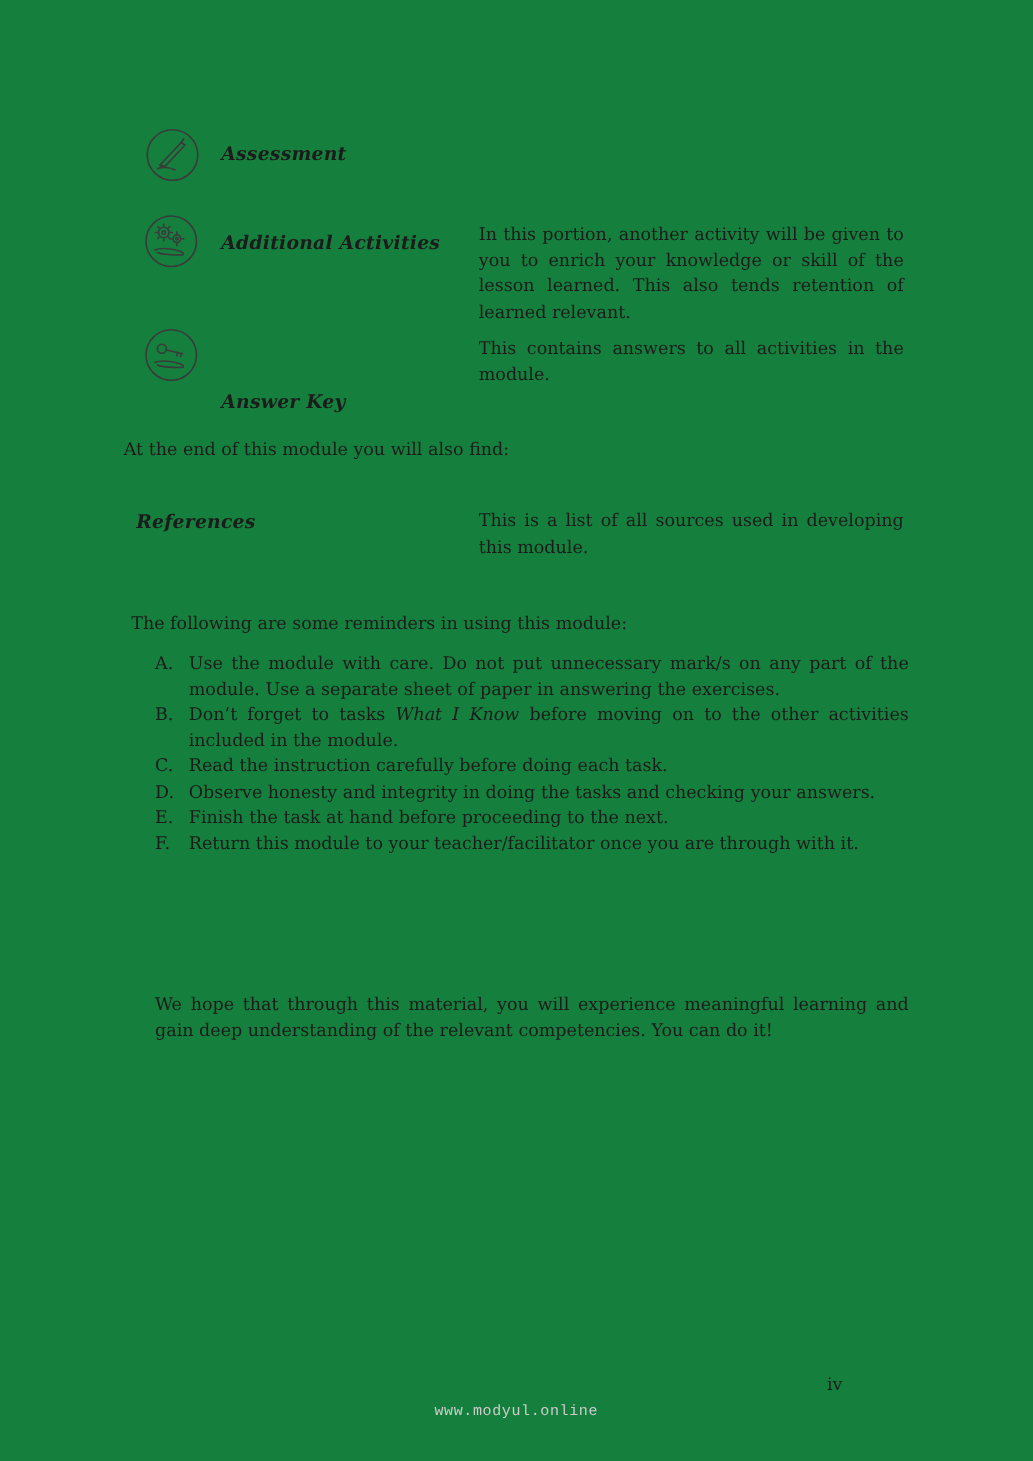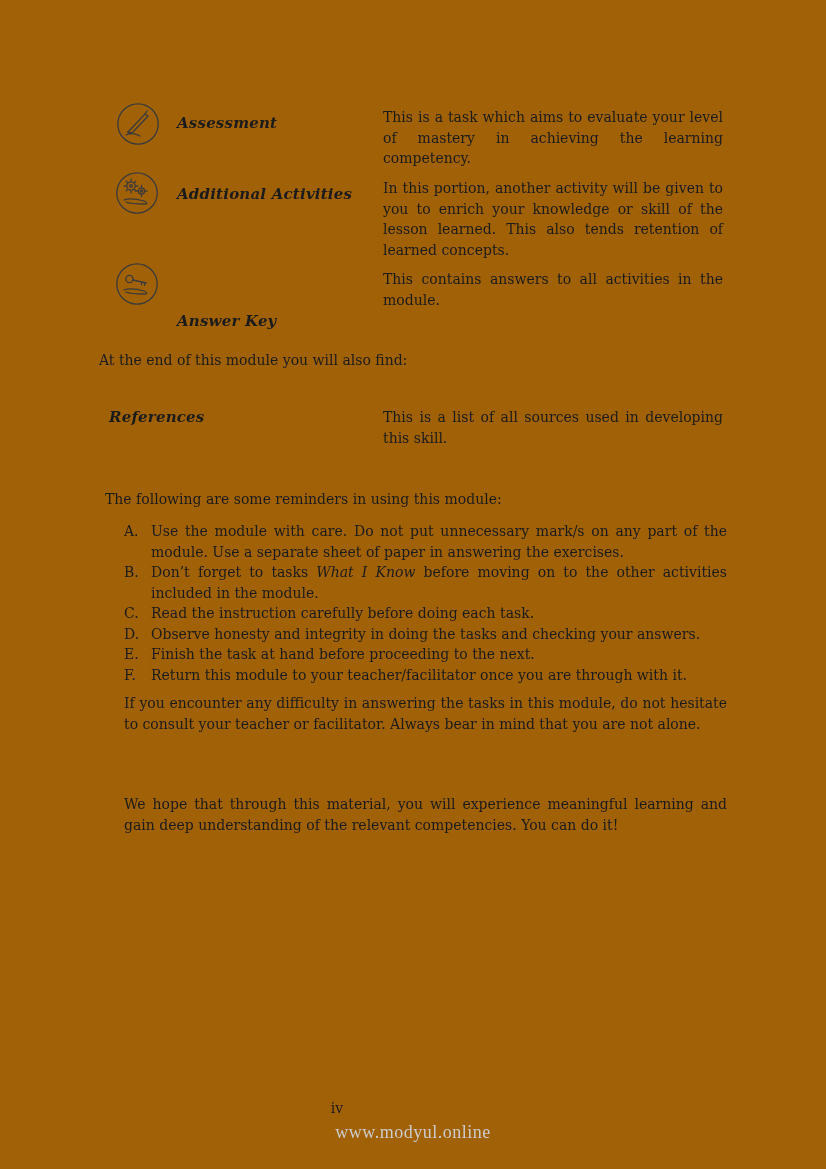"Assessment" .page { background: #a16207 -> #15803d }
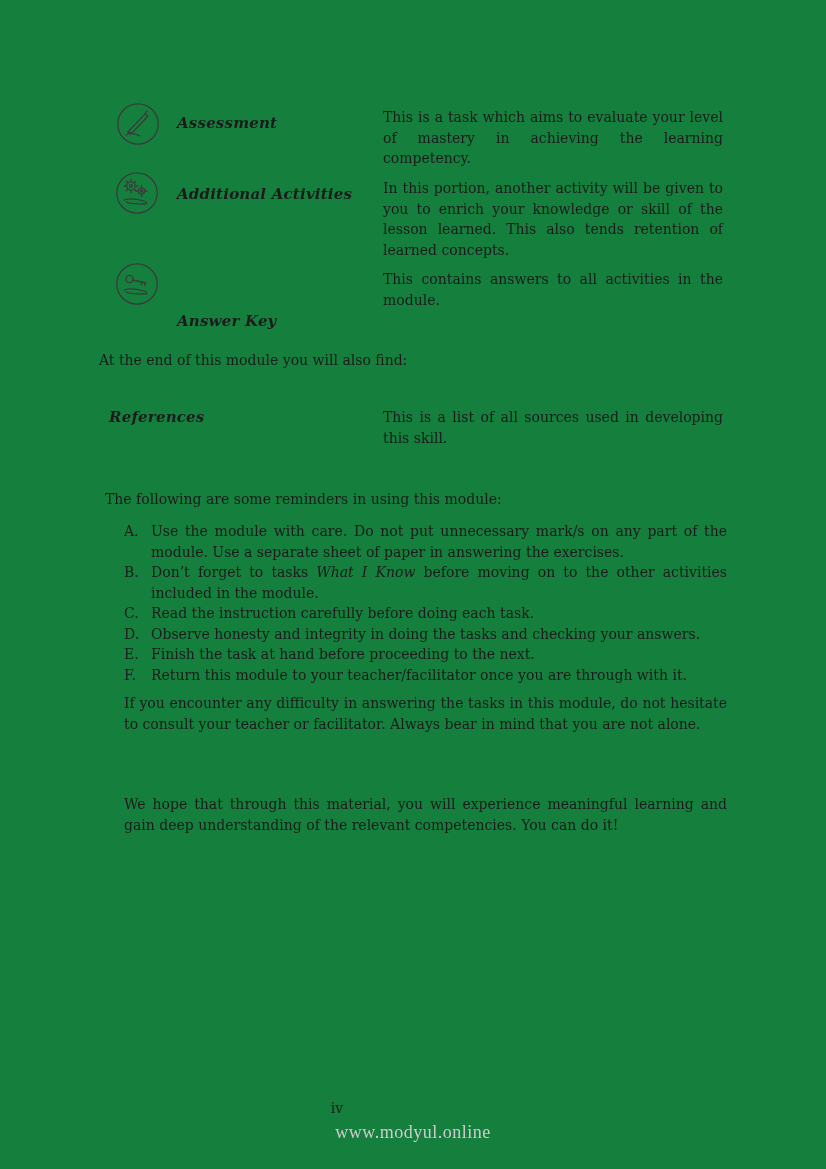"This is a task which" div.abs { html: <div>This is a task which aims to evaluate your level of mastery in achieving the learning competency.</div> -> none }
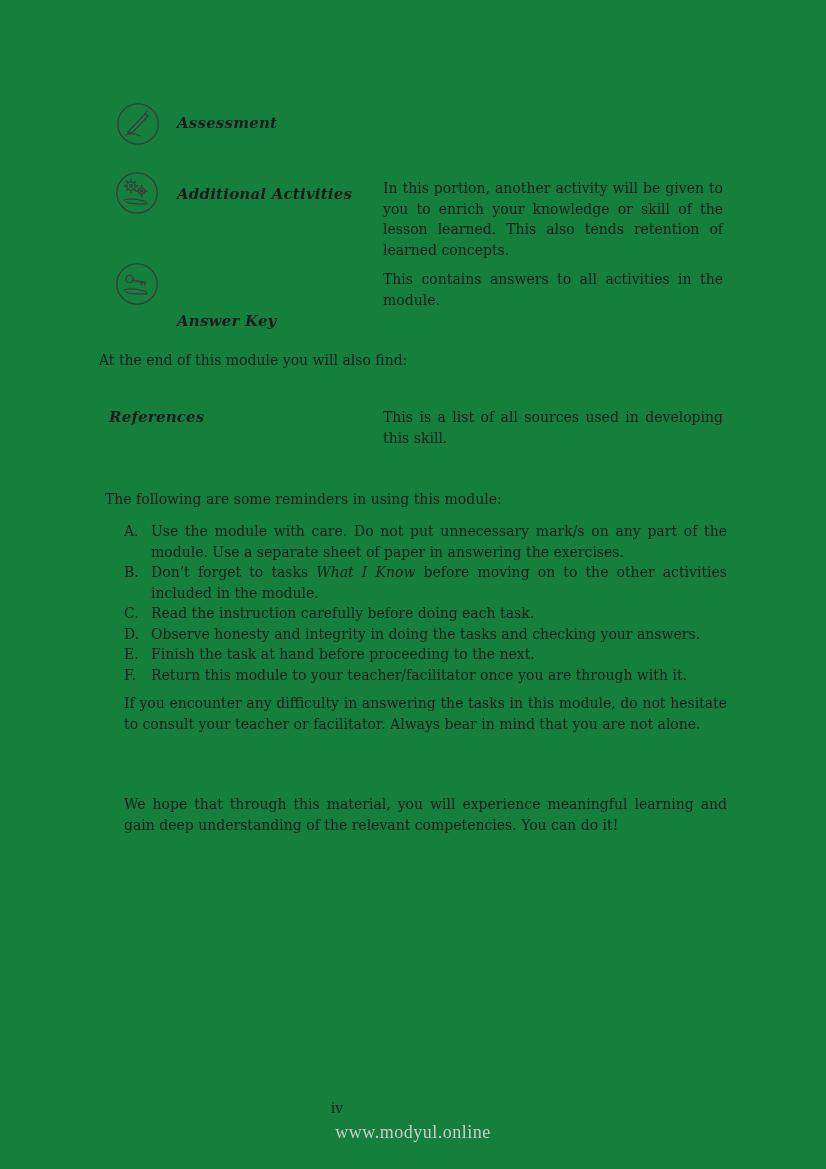"In this portion, another activity" div.abs { text: concepts -> relevant }
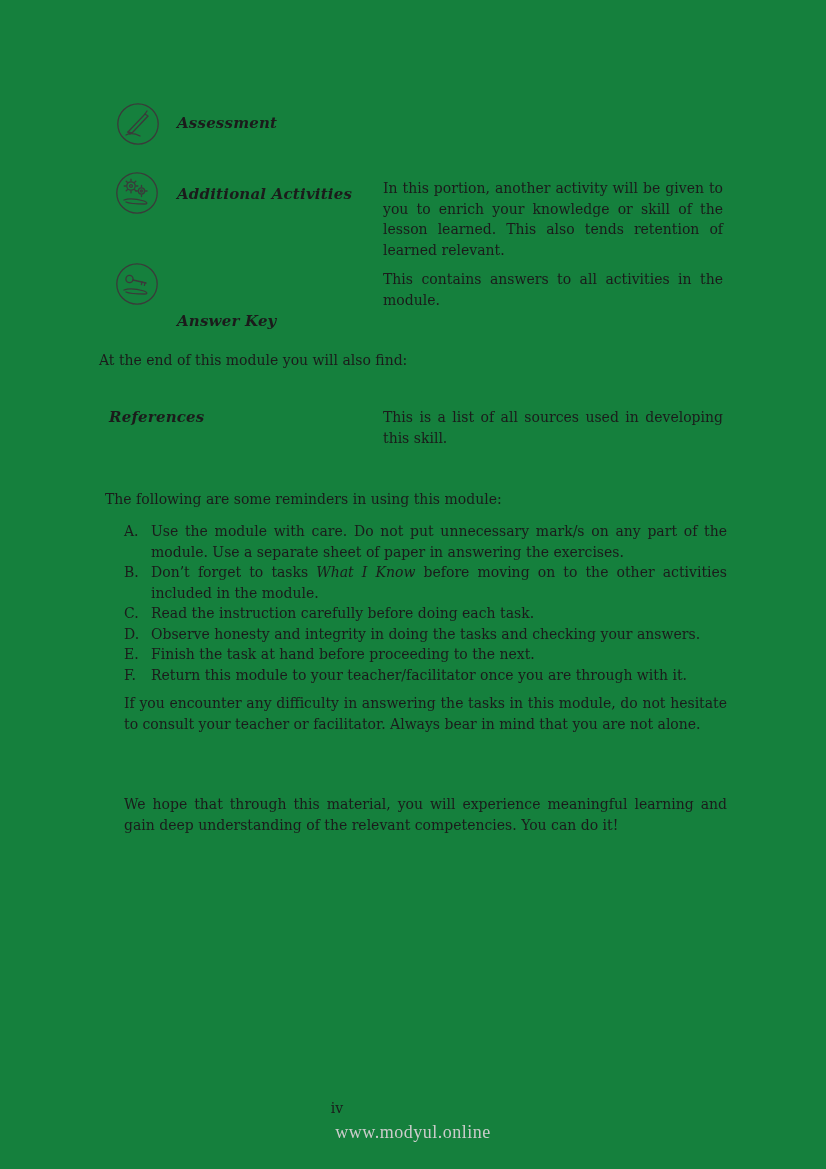"This is a list of" div.abs { text: skill -> module }
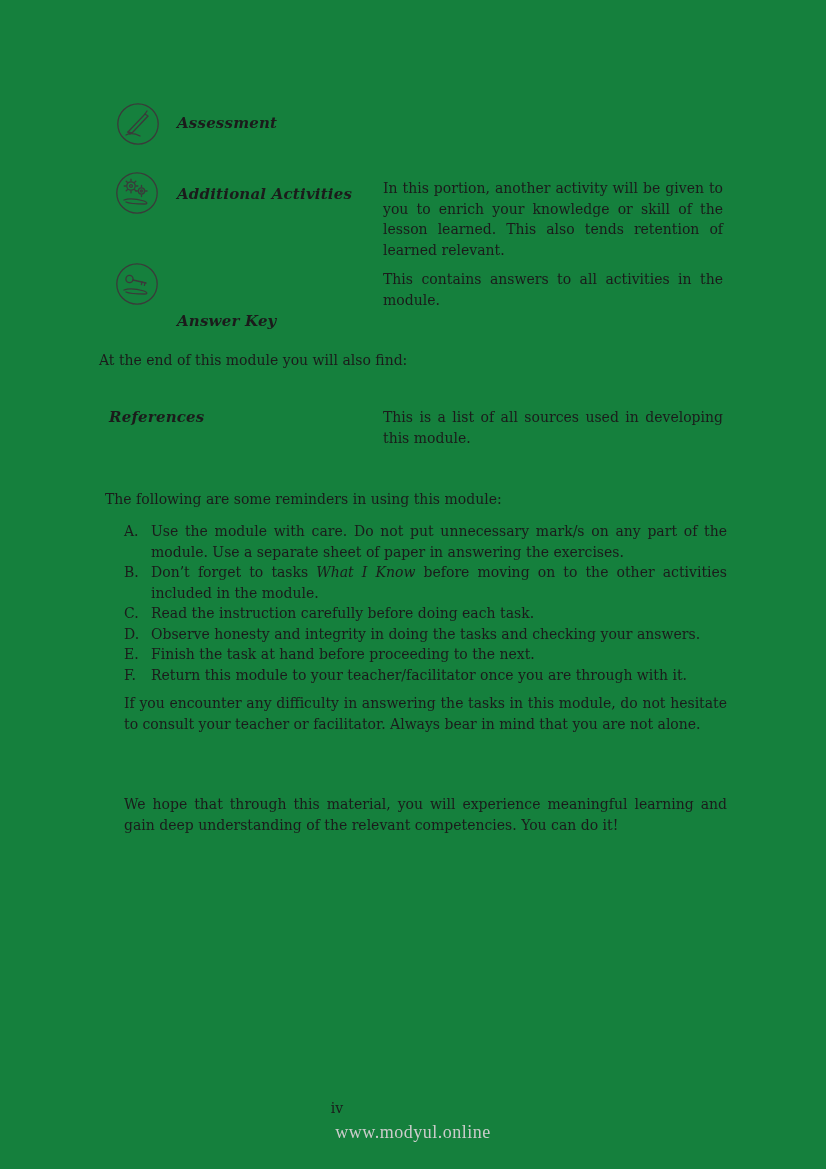"If you encounter any difficulty" div.abs { html: <div>If you encounter any difficulty in answering the tasks in this module, do not hesitate to consult your teacher or facilitator. Always bear in mind that you are not alone.</div> -> none }
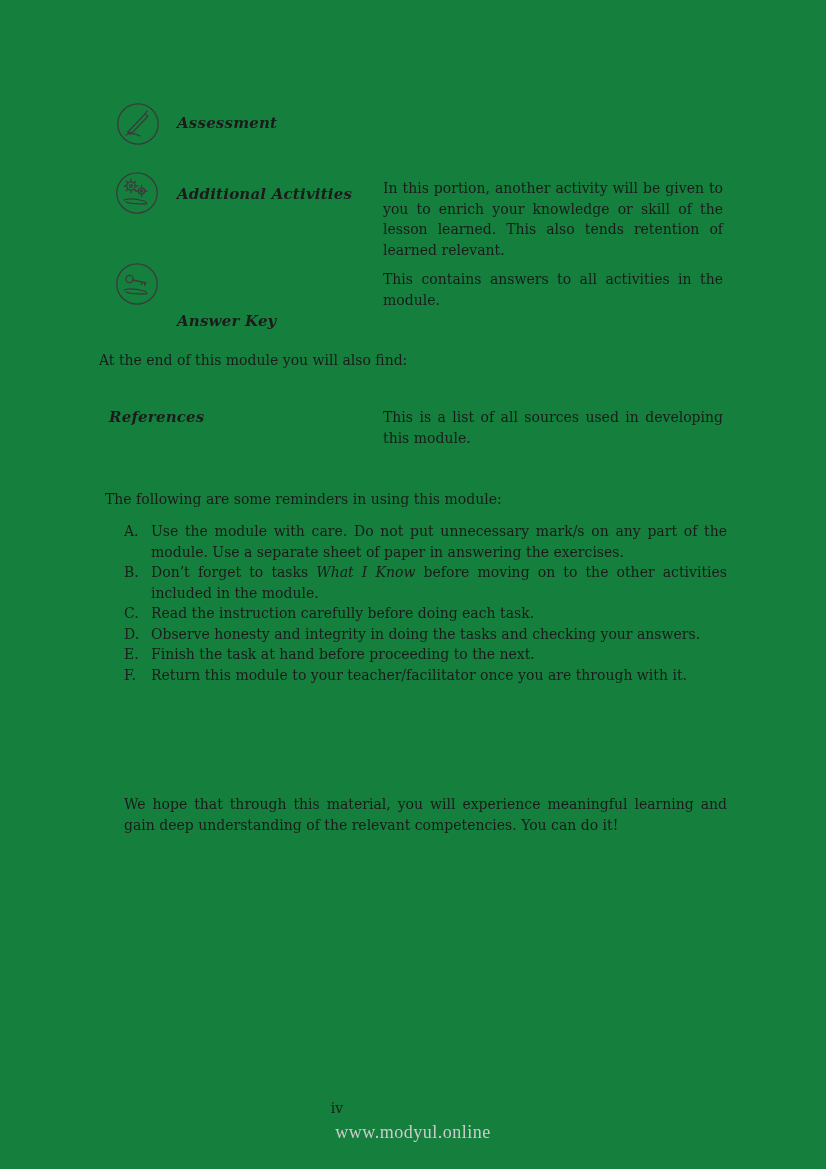"iv" div.abs { text-align: none -> right }
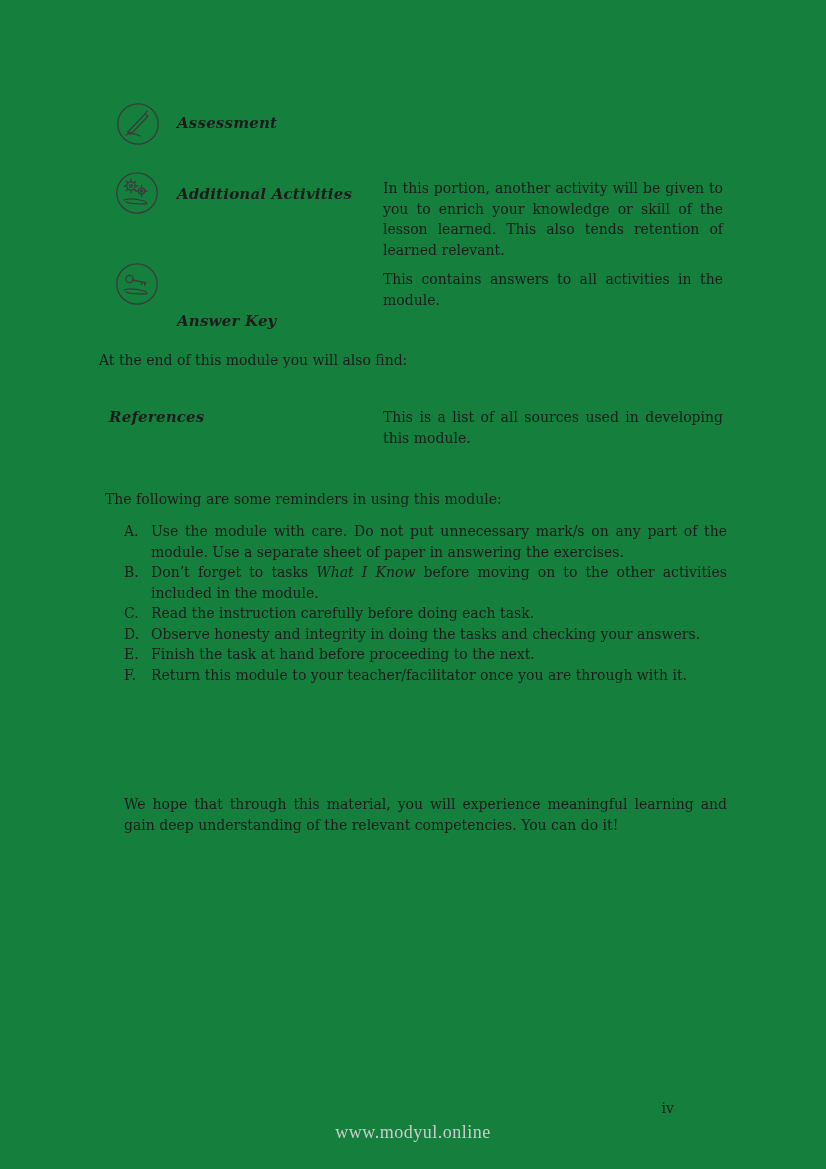"www.modyul.online" .watermark { font-family: Liberation Serif, serif -> Liberation Mono, monospace; font-size: 18px -> 12px }
